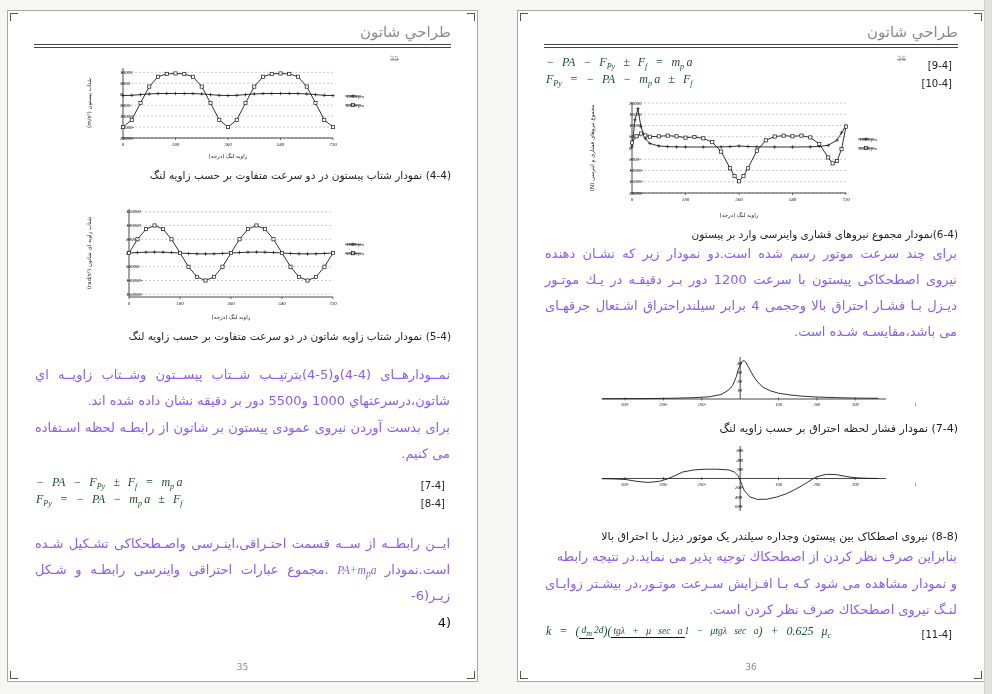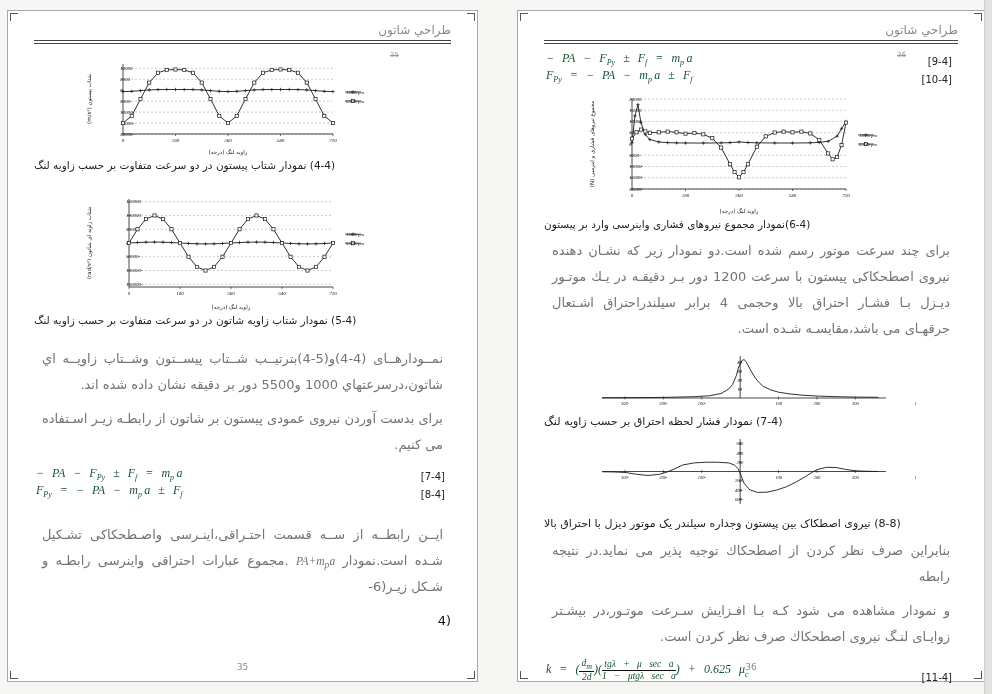"طراحي شاتون" .ph-title { font-size: 12px -> 15px }
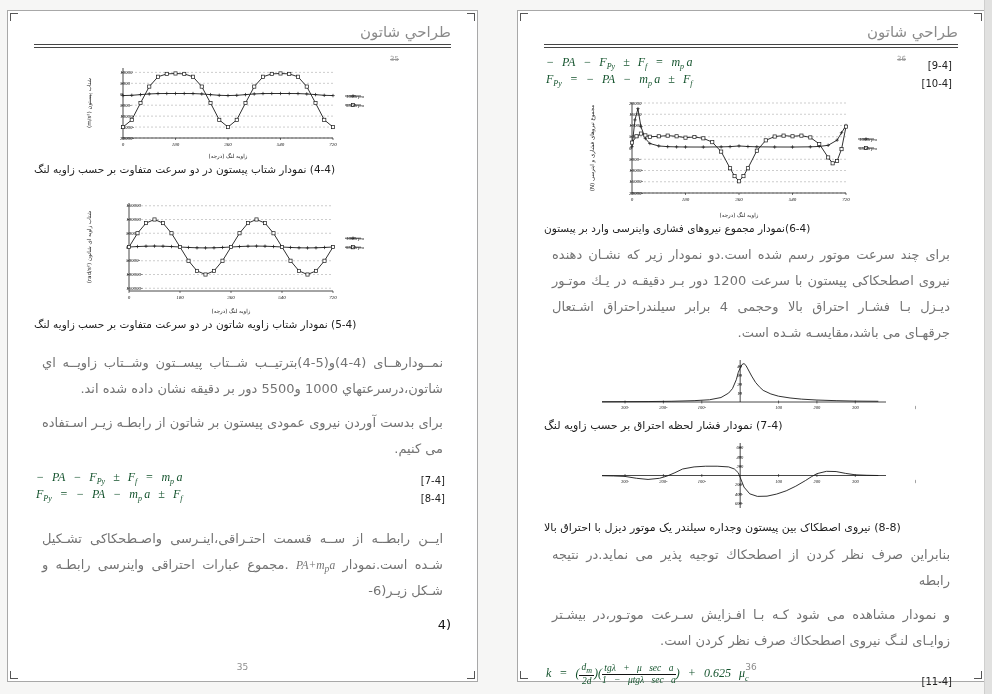"(4-4) نمودار شتاب پیستون در" .fig-caption { margin-top: 3px -> 9px; text-align: left -> right }
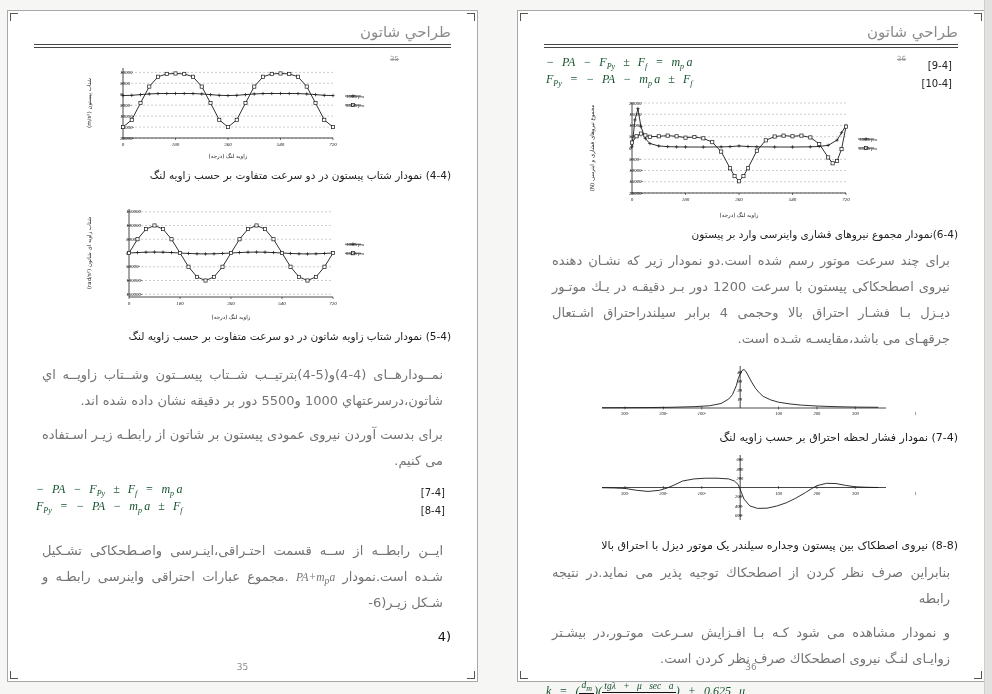"برای چند سرعت موتور رسم" .para { color: #737373 -> #8b5cf6; margin: 8px -> 1px }
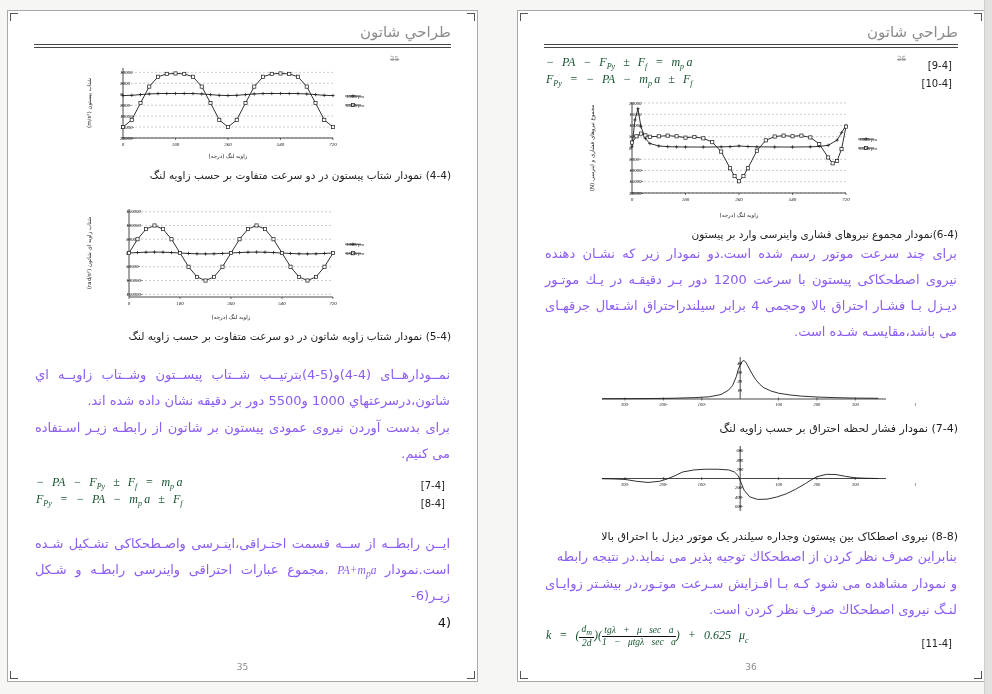"برای بدست آوردن نیروی عمودی" p.para { text: زیـر -> لحظه }
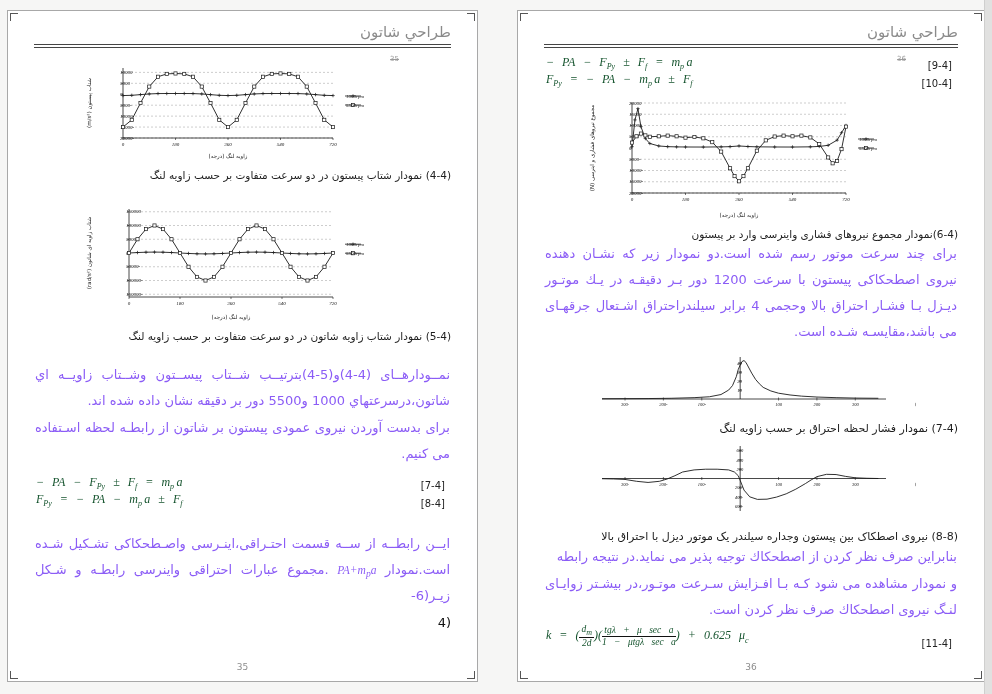"dm" .frac { flex-direction: column -> none }
